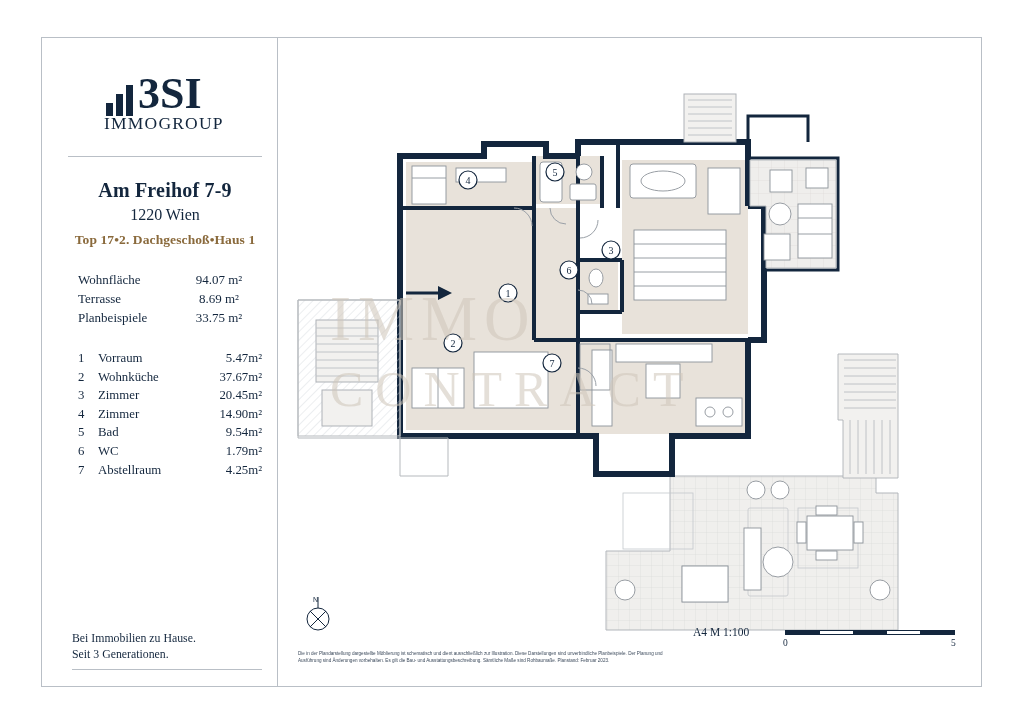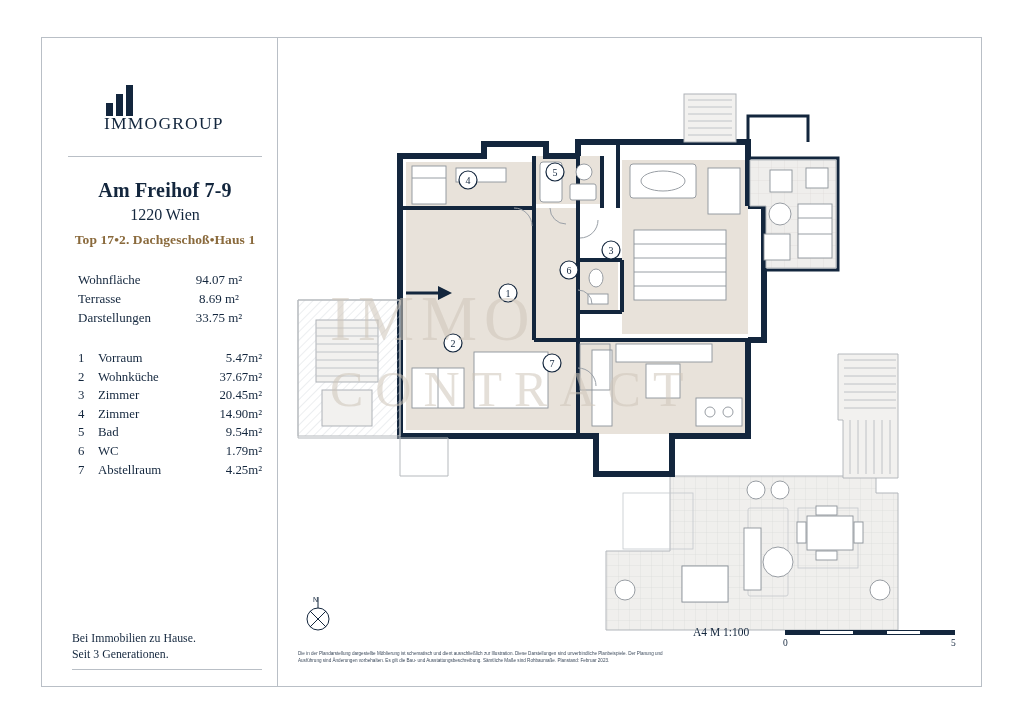"3SI" div.logo-text { html: none -> <div>3SI</div> }
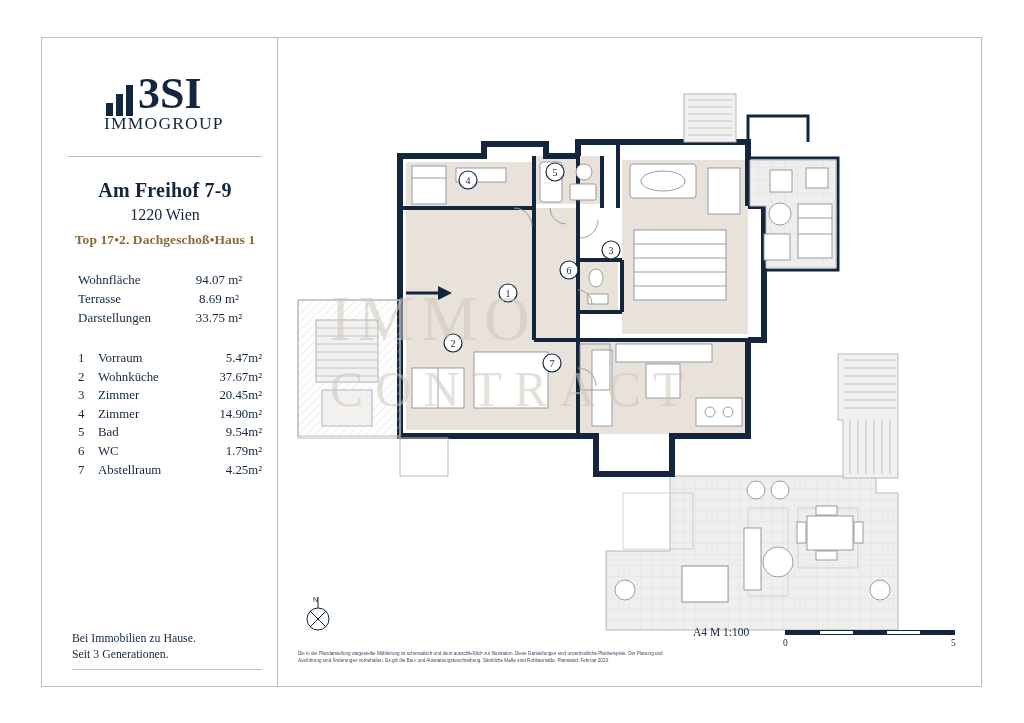"Darstellungen" span.lbl { text: Darstellungen -> Planbeispiele }
